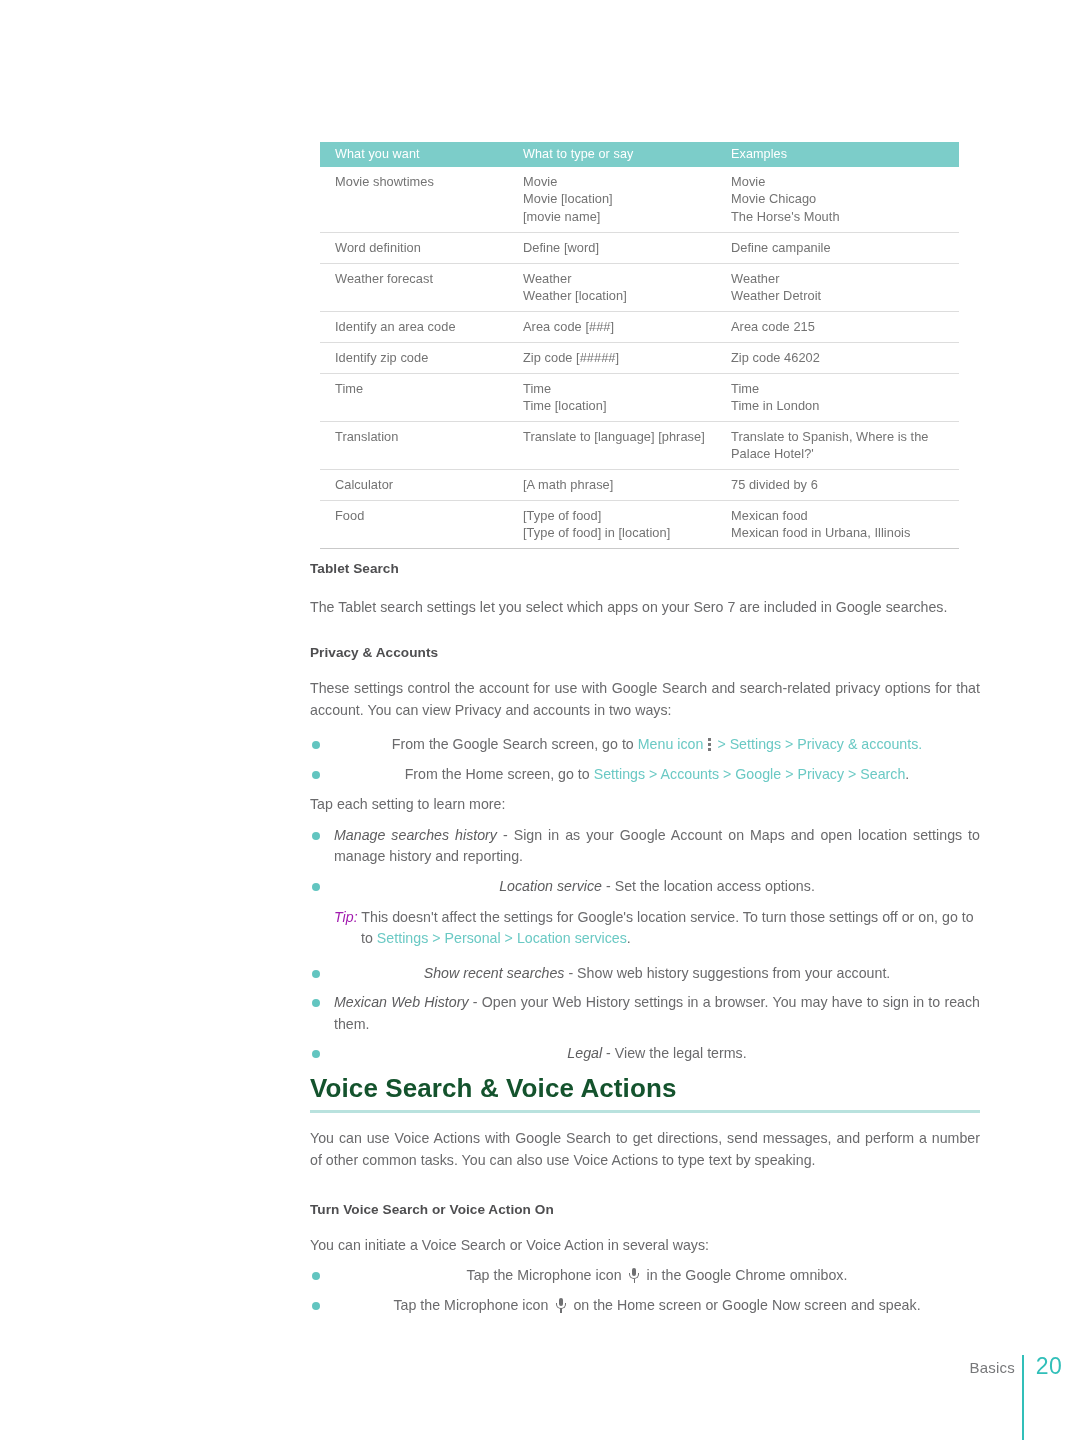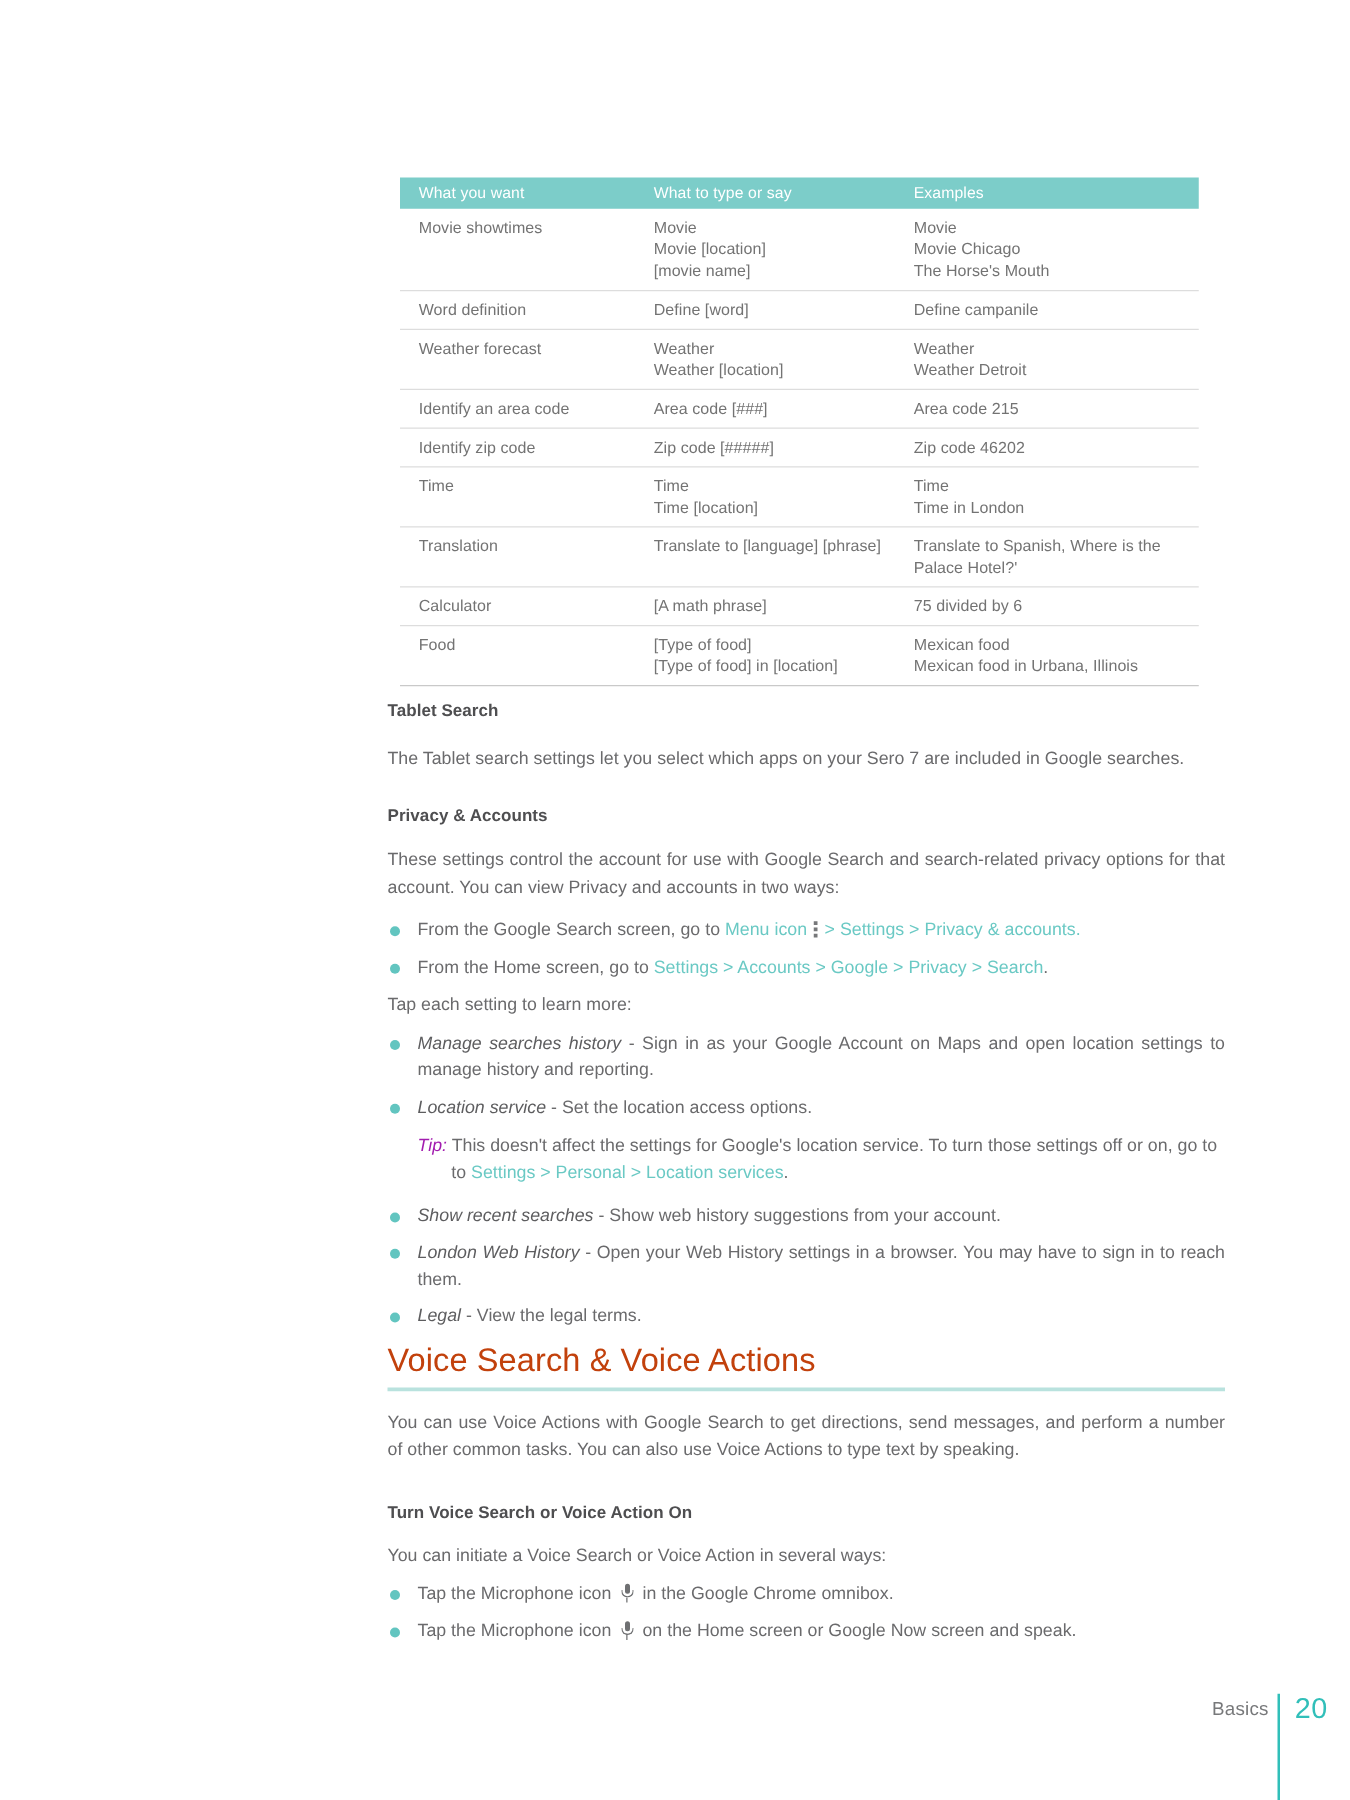"From the Google Search screen," ul.bul > li.nojust { text-align: left -> center }
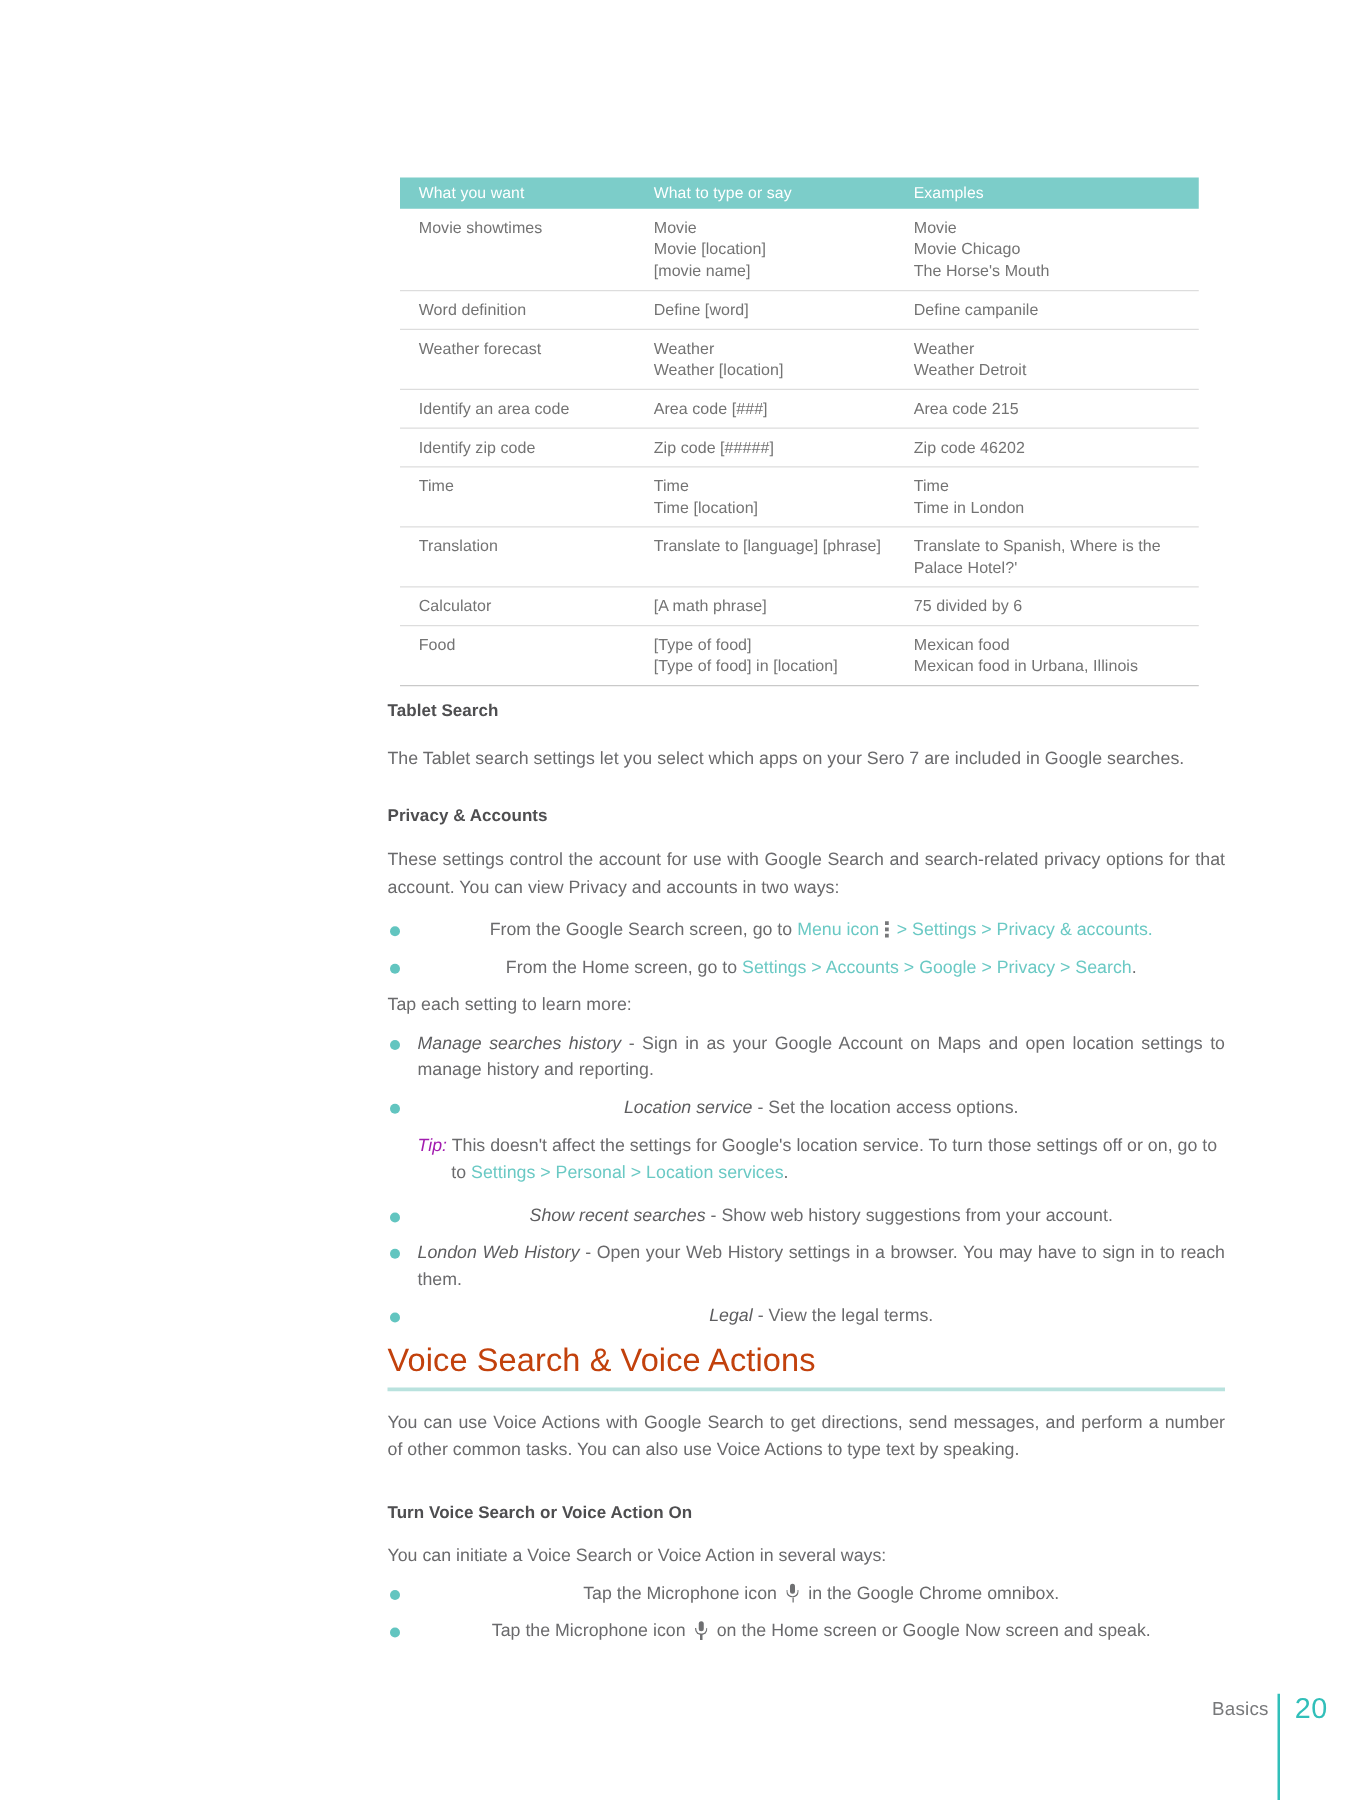"London Web History" em.term { text: London -> Mexican }
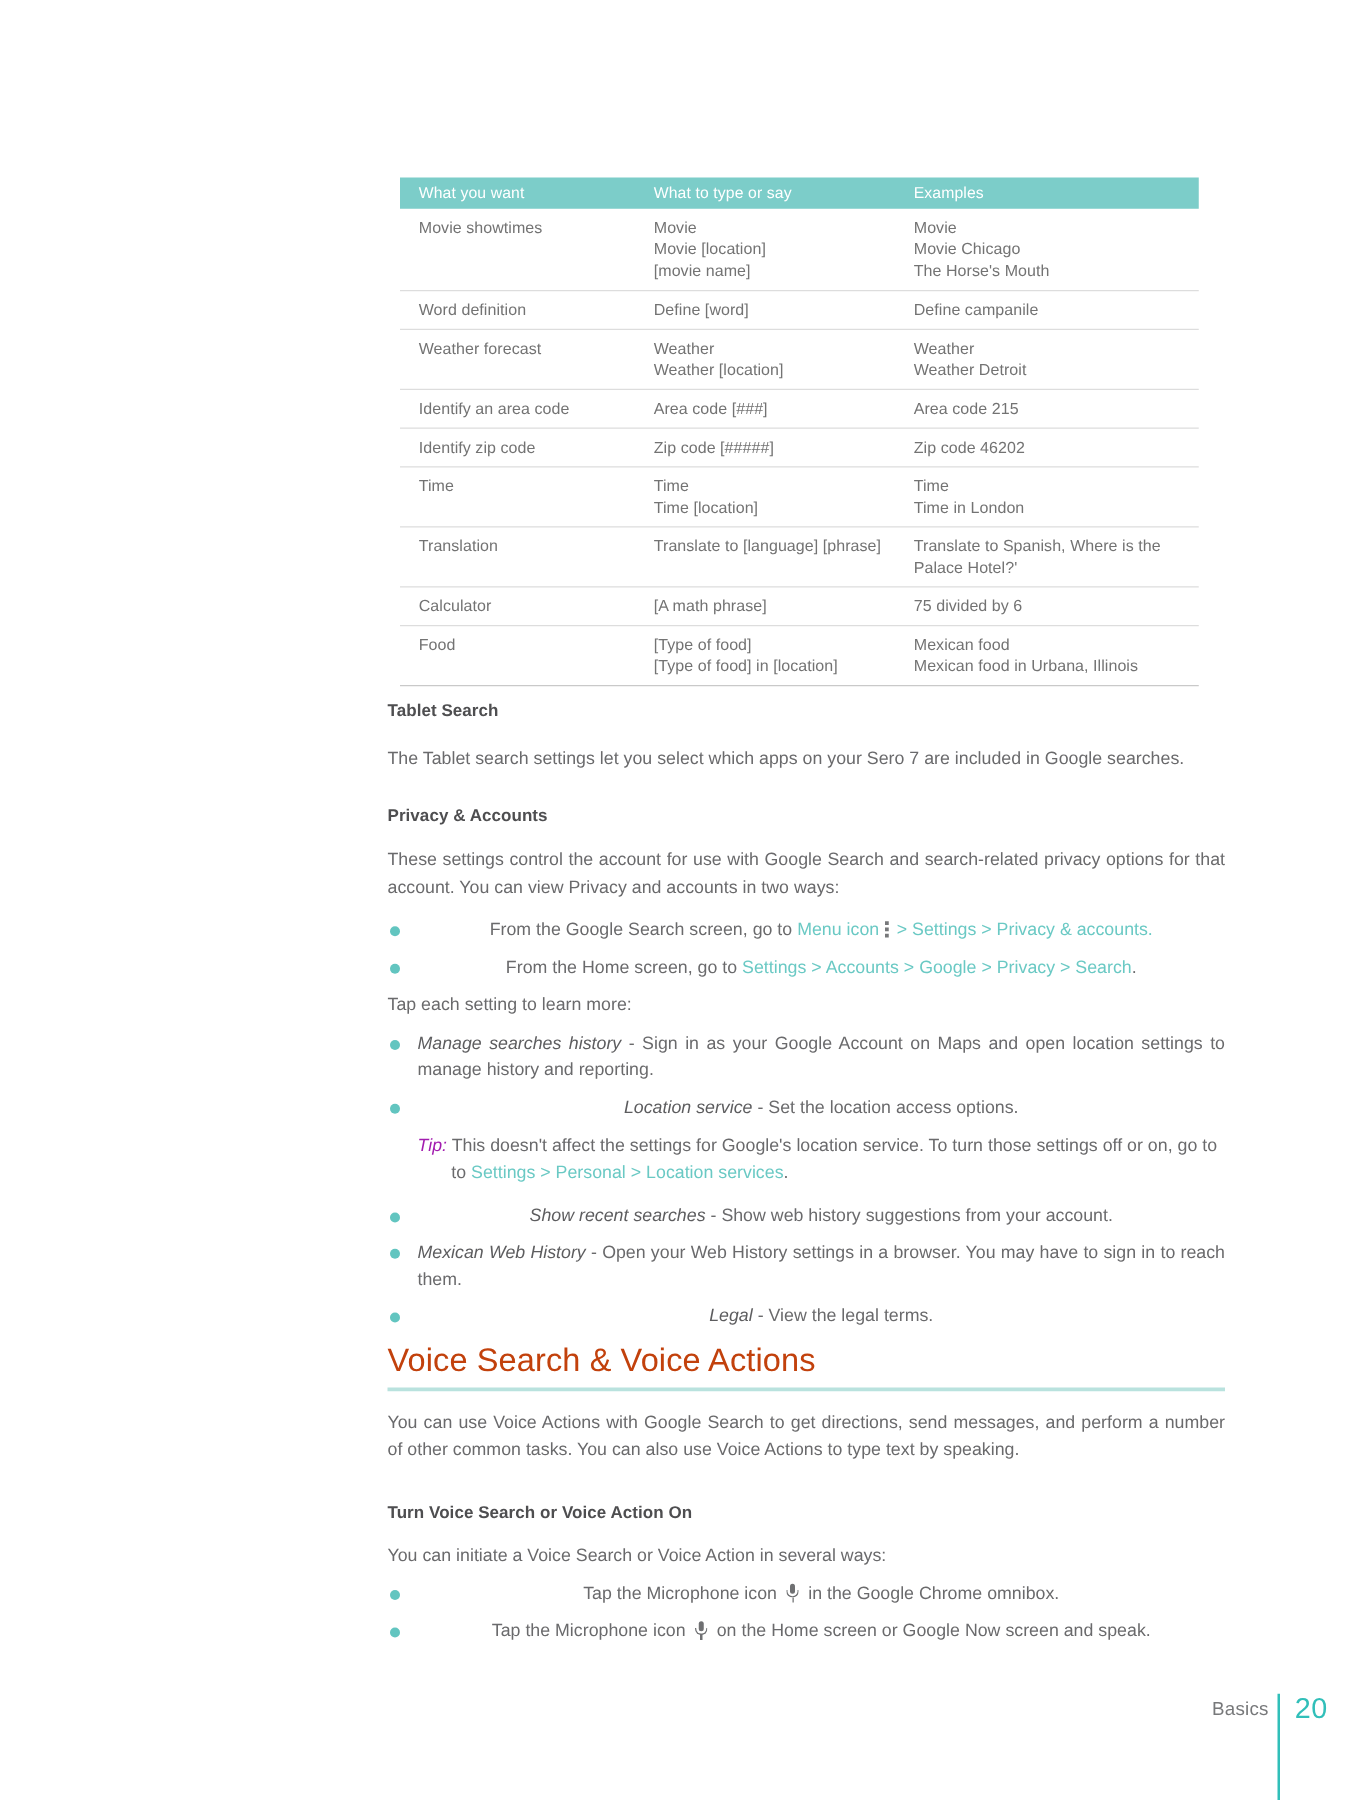"Voice Search & Voice Actions" h2.main { color: #c2410c -> #14532d; font-weight: 400 -> 700 }
